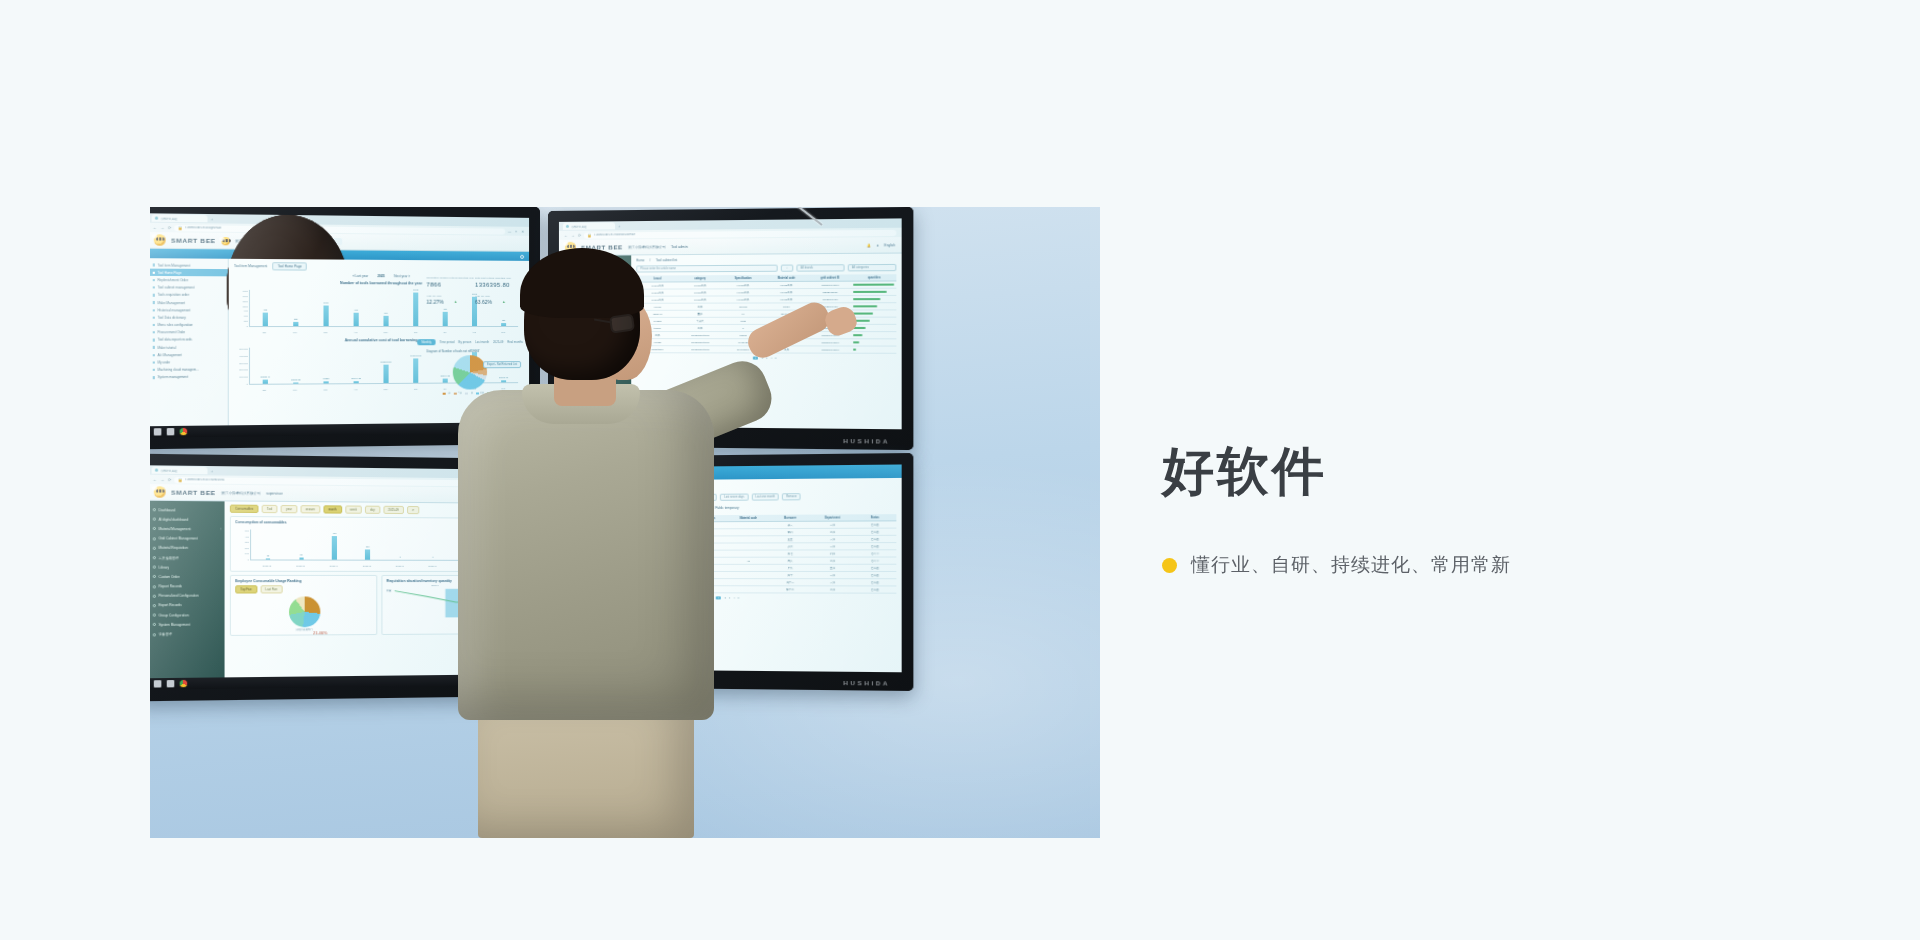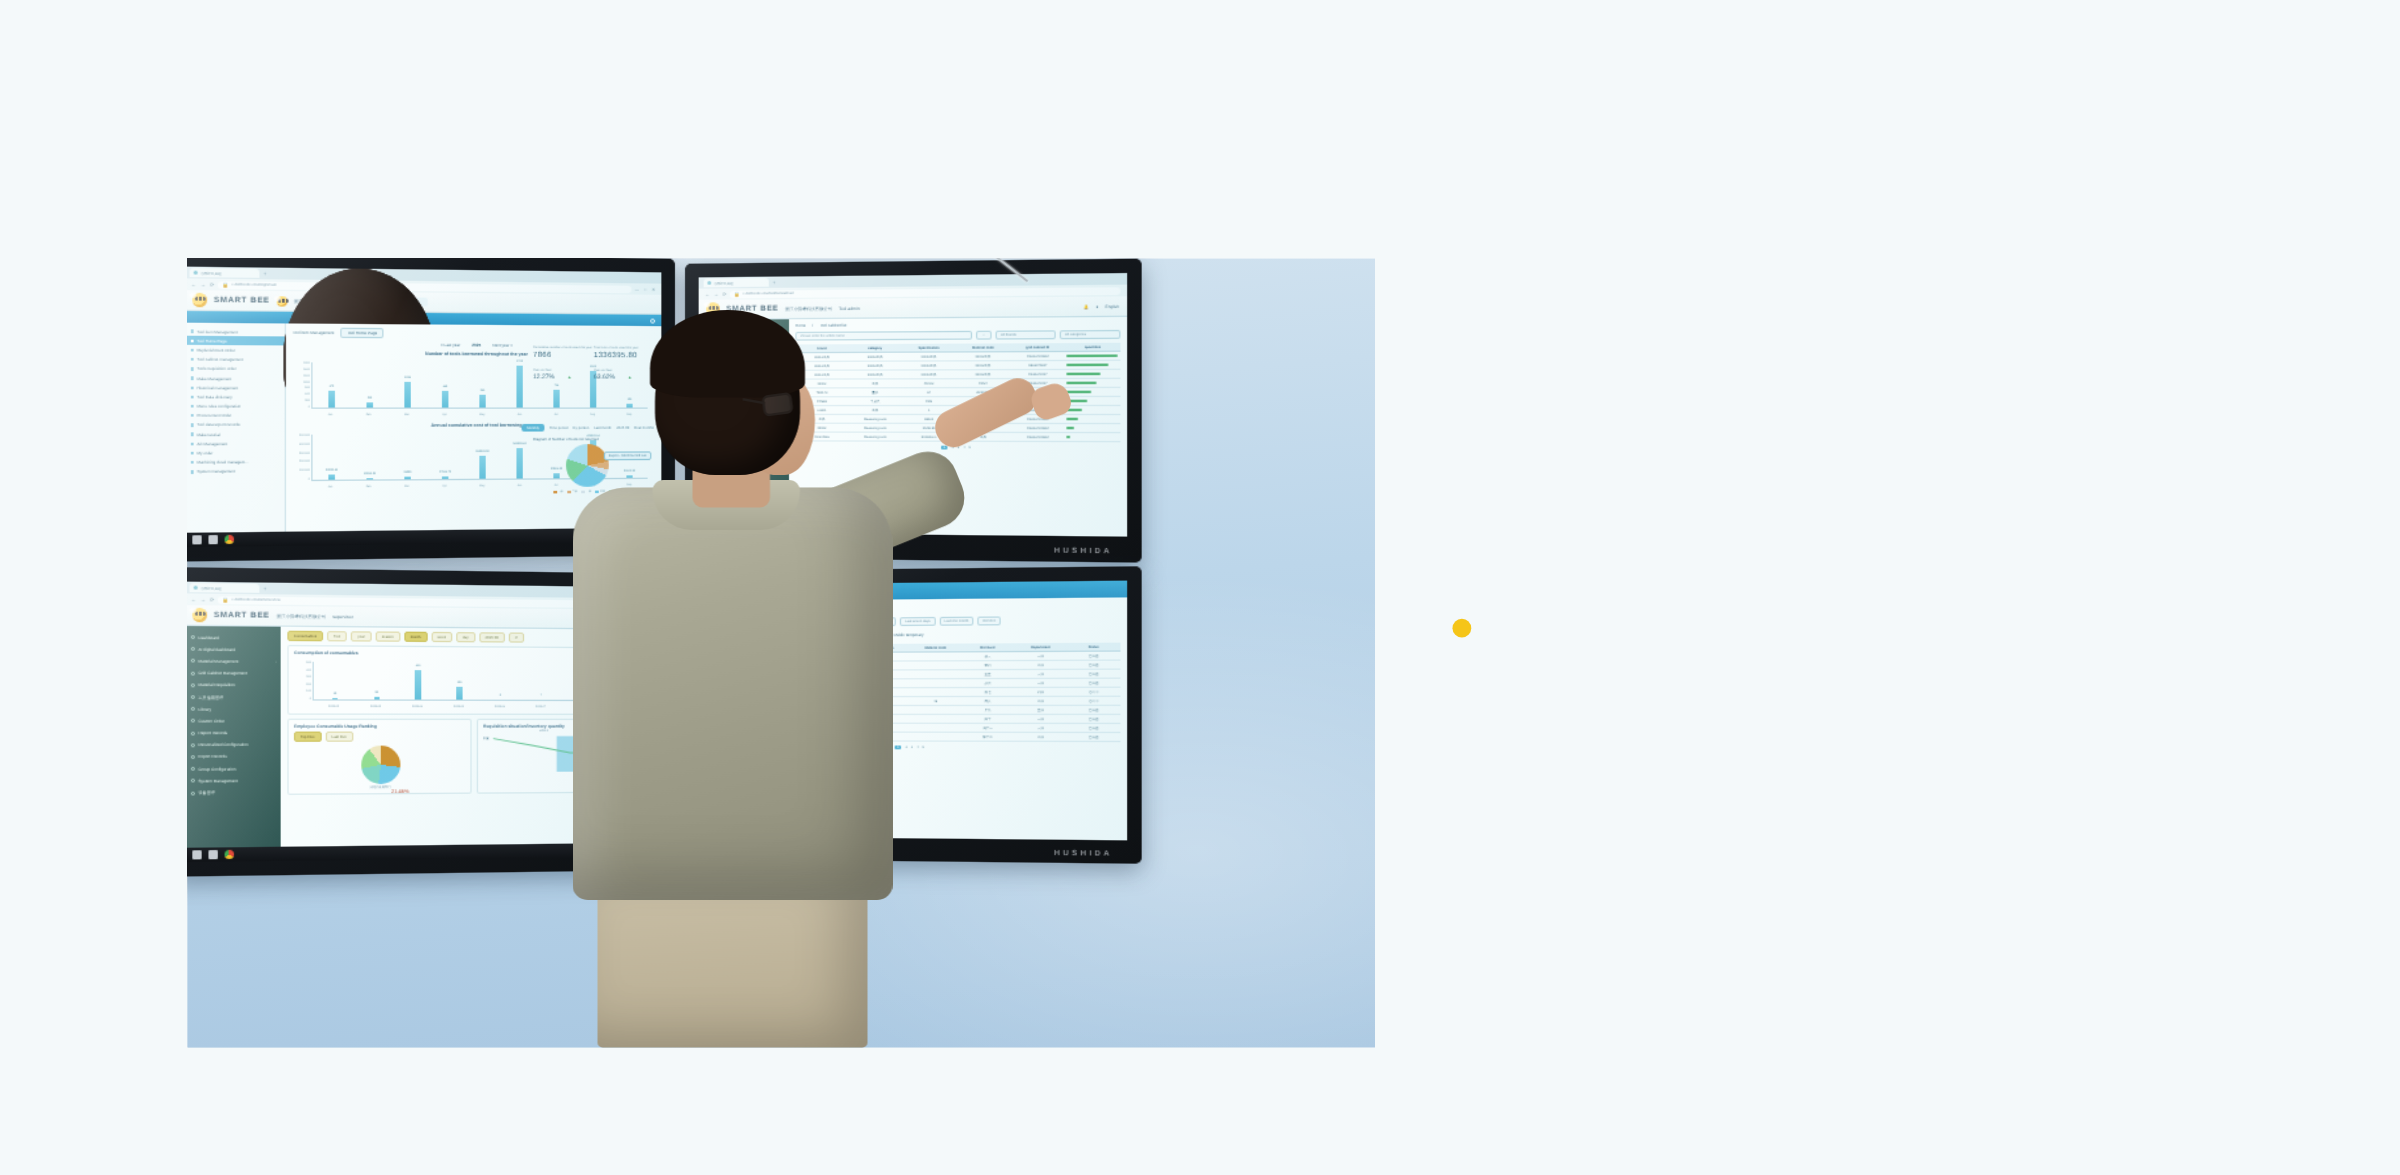"好软件" div.h2 { html: none -> <div>好软件</div> }
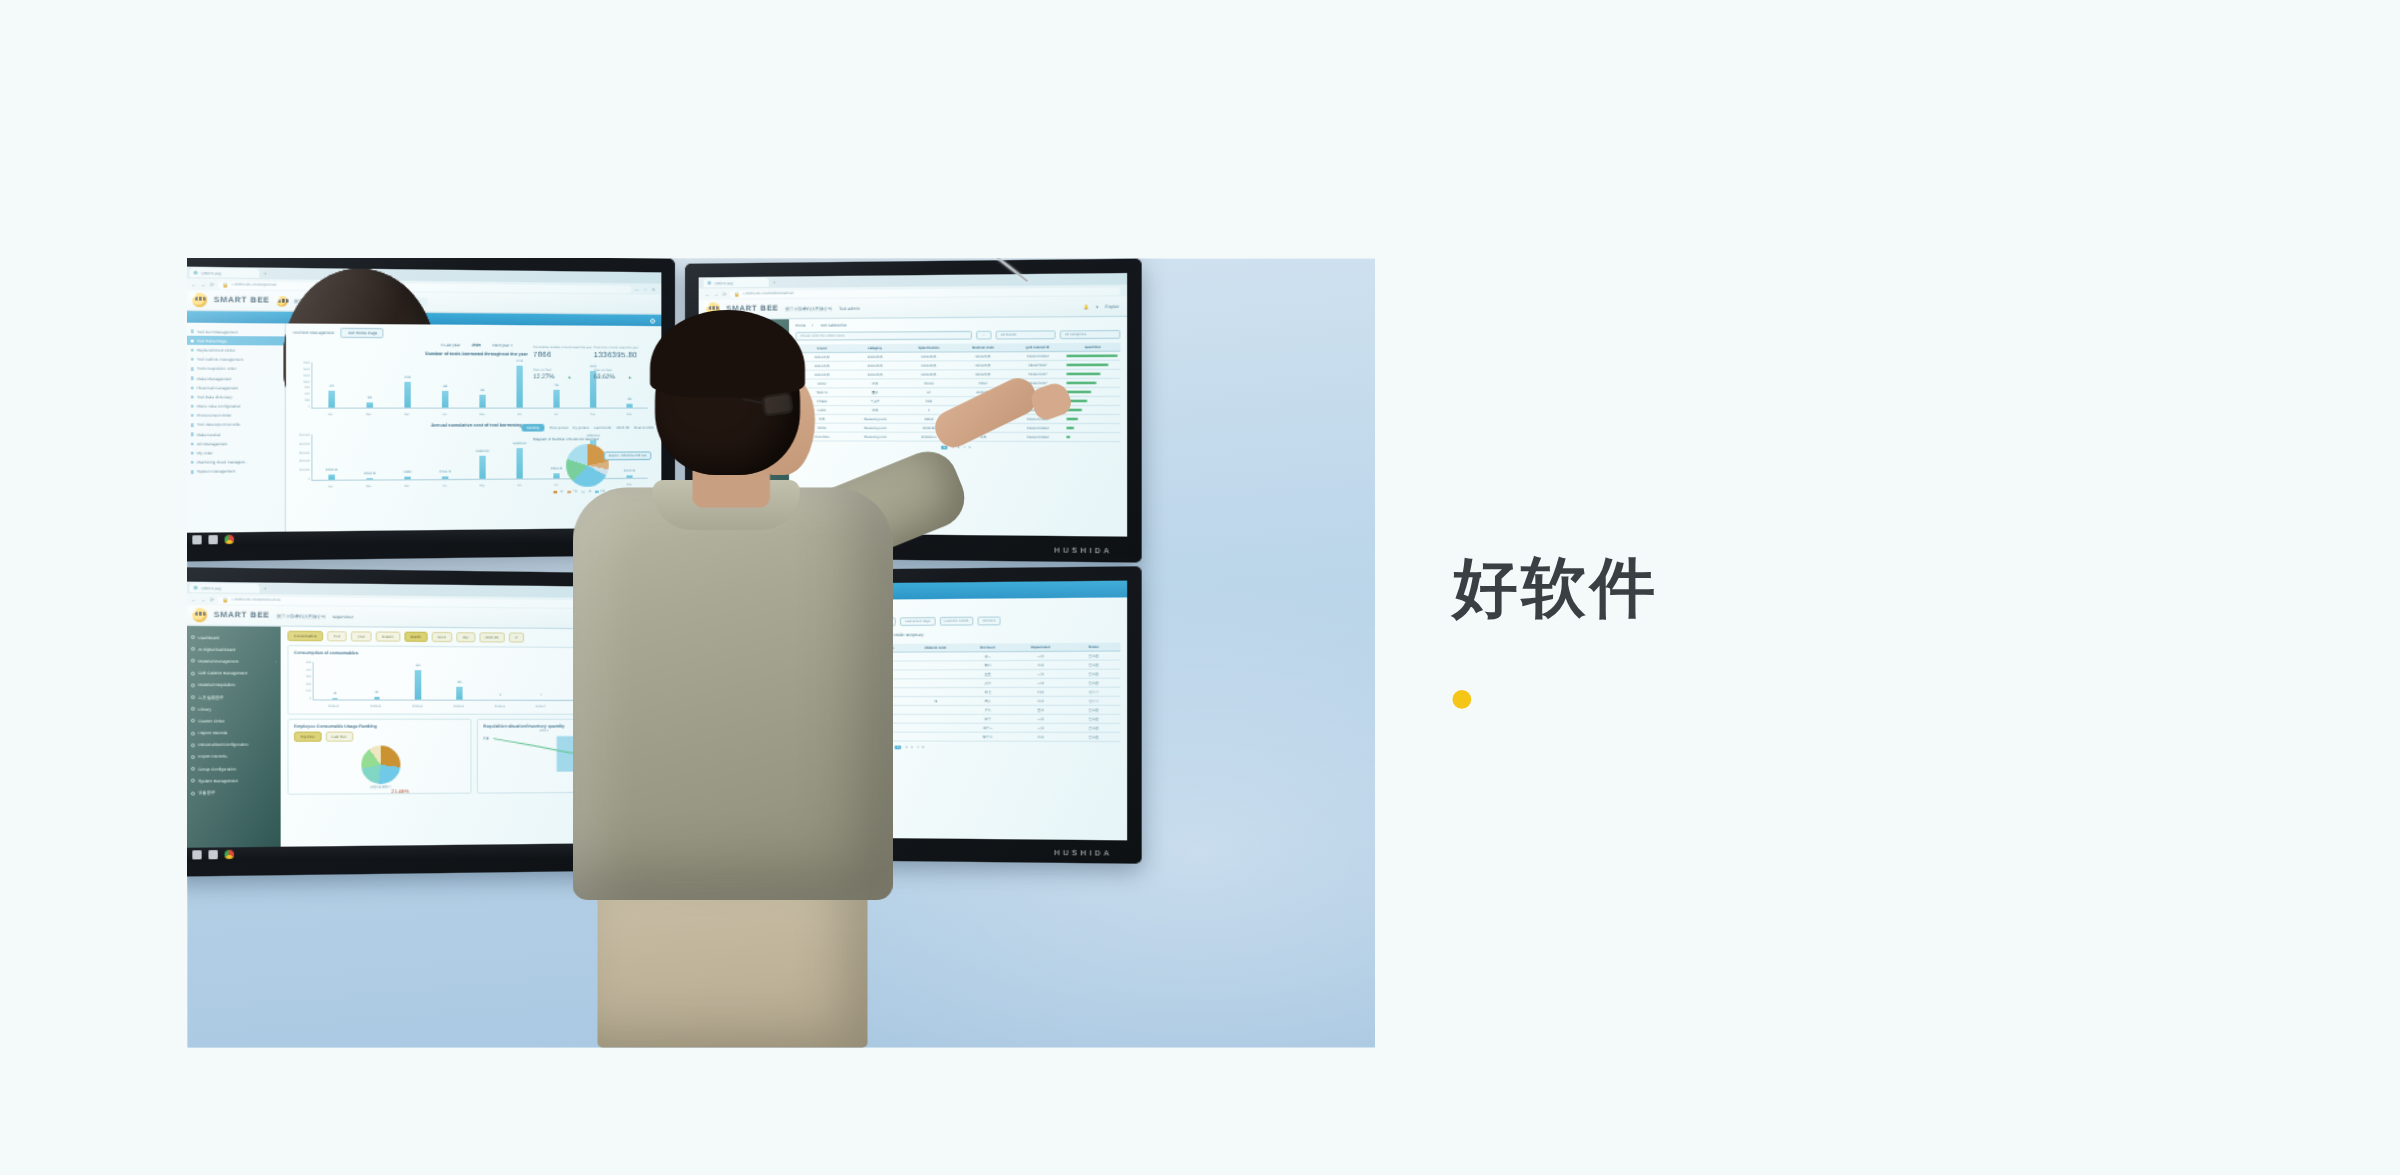"懂行业、自研、持续进化、常用常新" span.bullet-text { html: none -> <span>懂行业、自研、持续进化、常用常新</span> }
